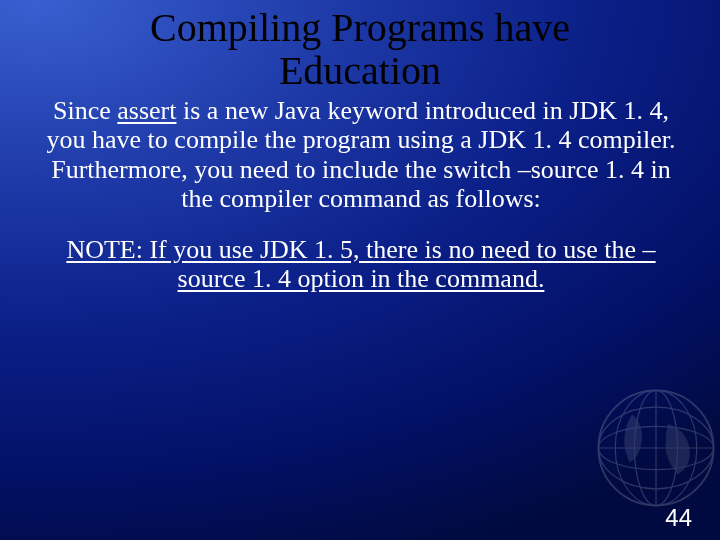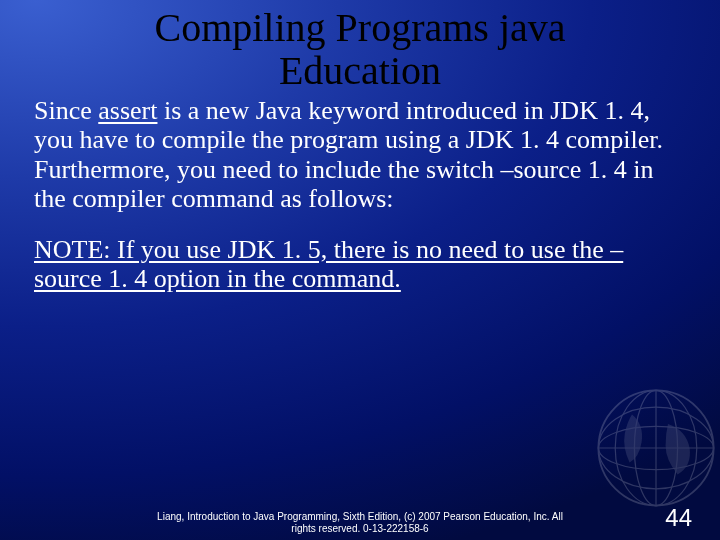"Compiling Programs java" span { text: java -> have }
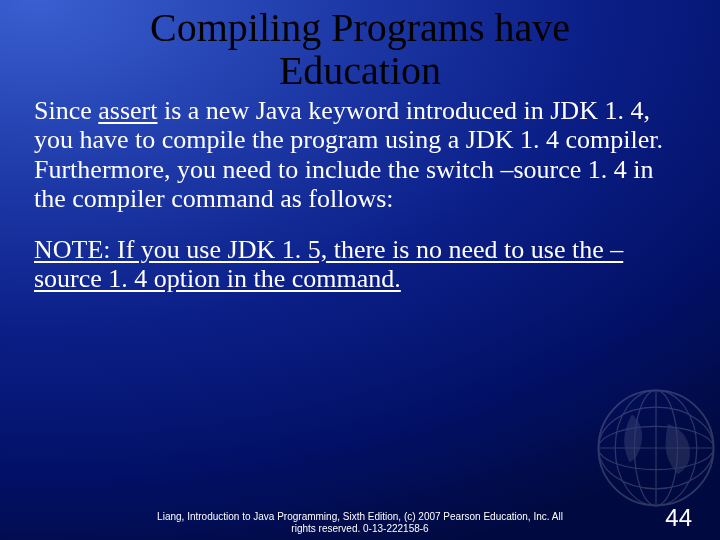"Since assert is a new" .body { text-align: none -> center }
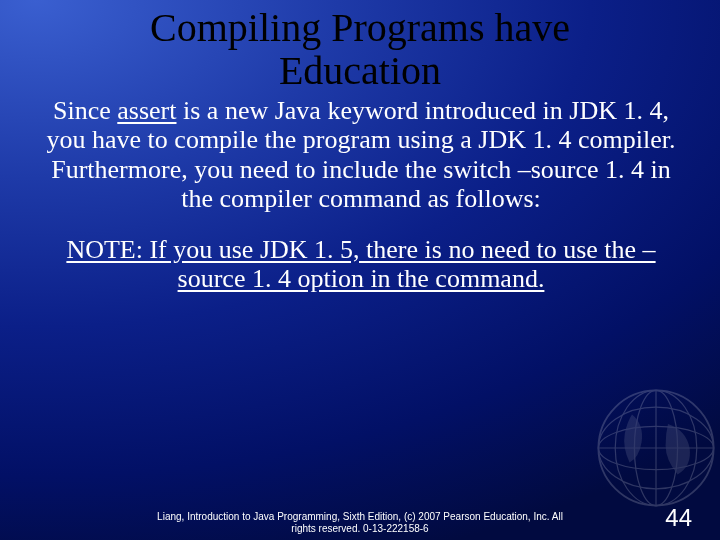"Liang, Introduction to Java Programming," div.footer { html: <div> <span>Liang, Introduction to Java Programming, Sixth Edition, (c) 2007 Pearson Education, Inc. All</span><br> <span>rights reserved. 0-13-222158-6</span> </div> -> none }
